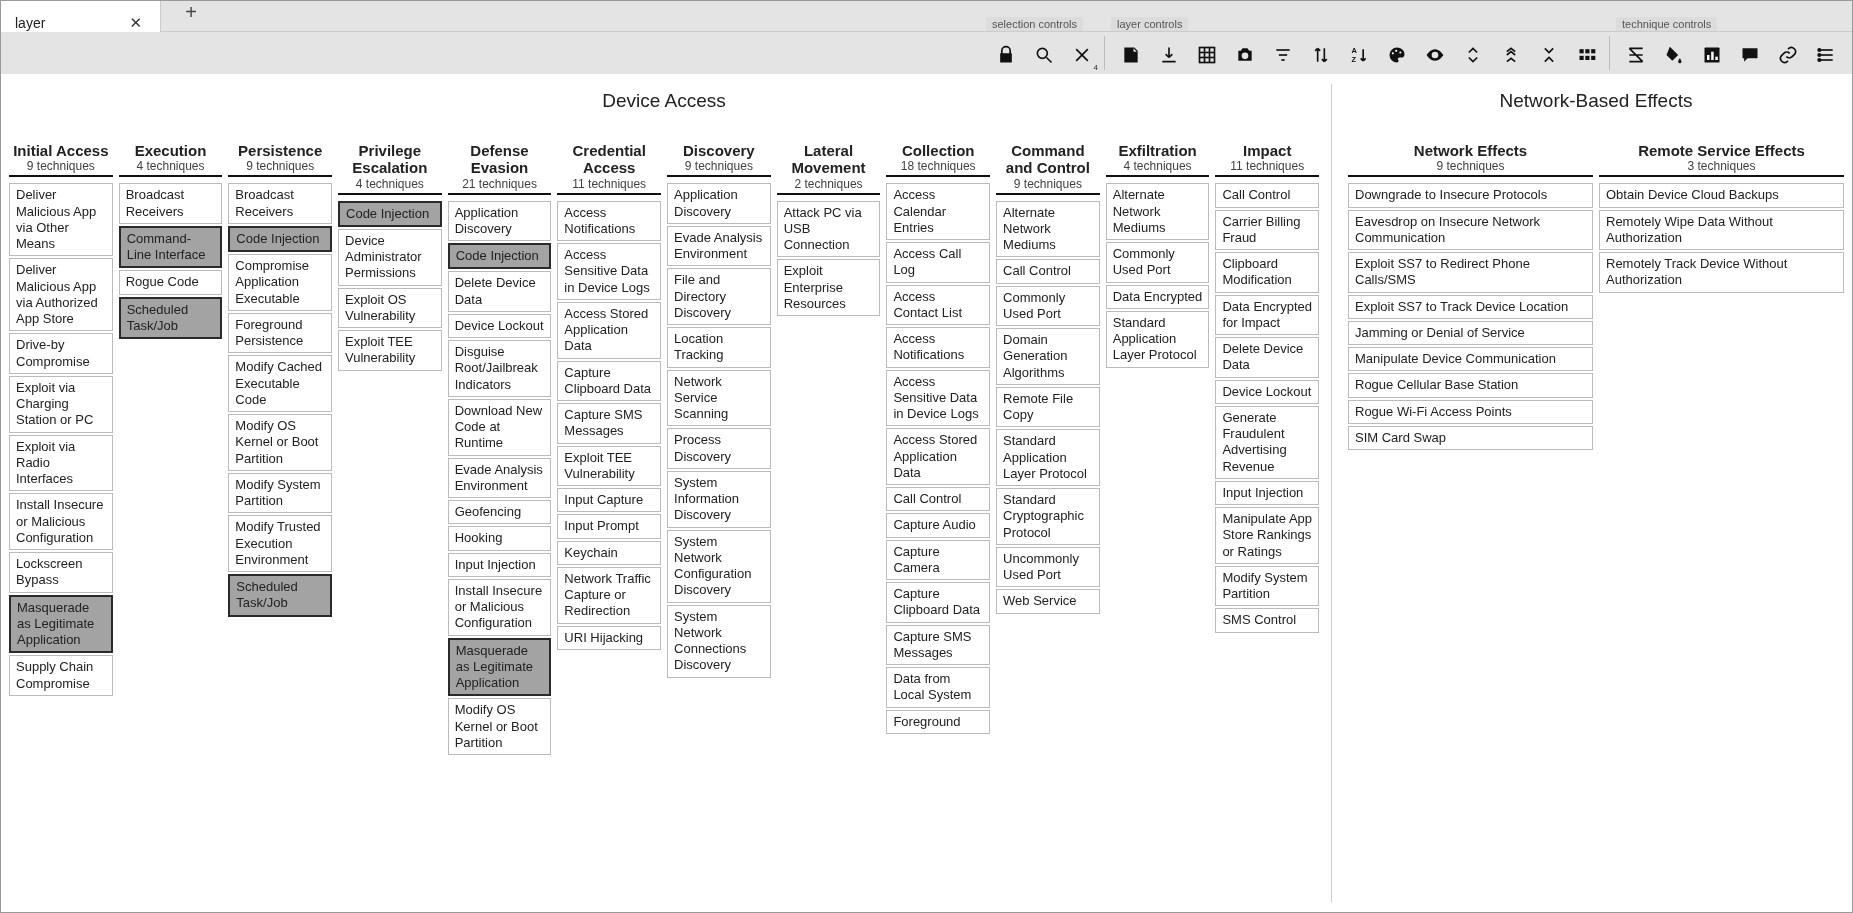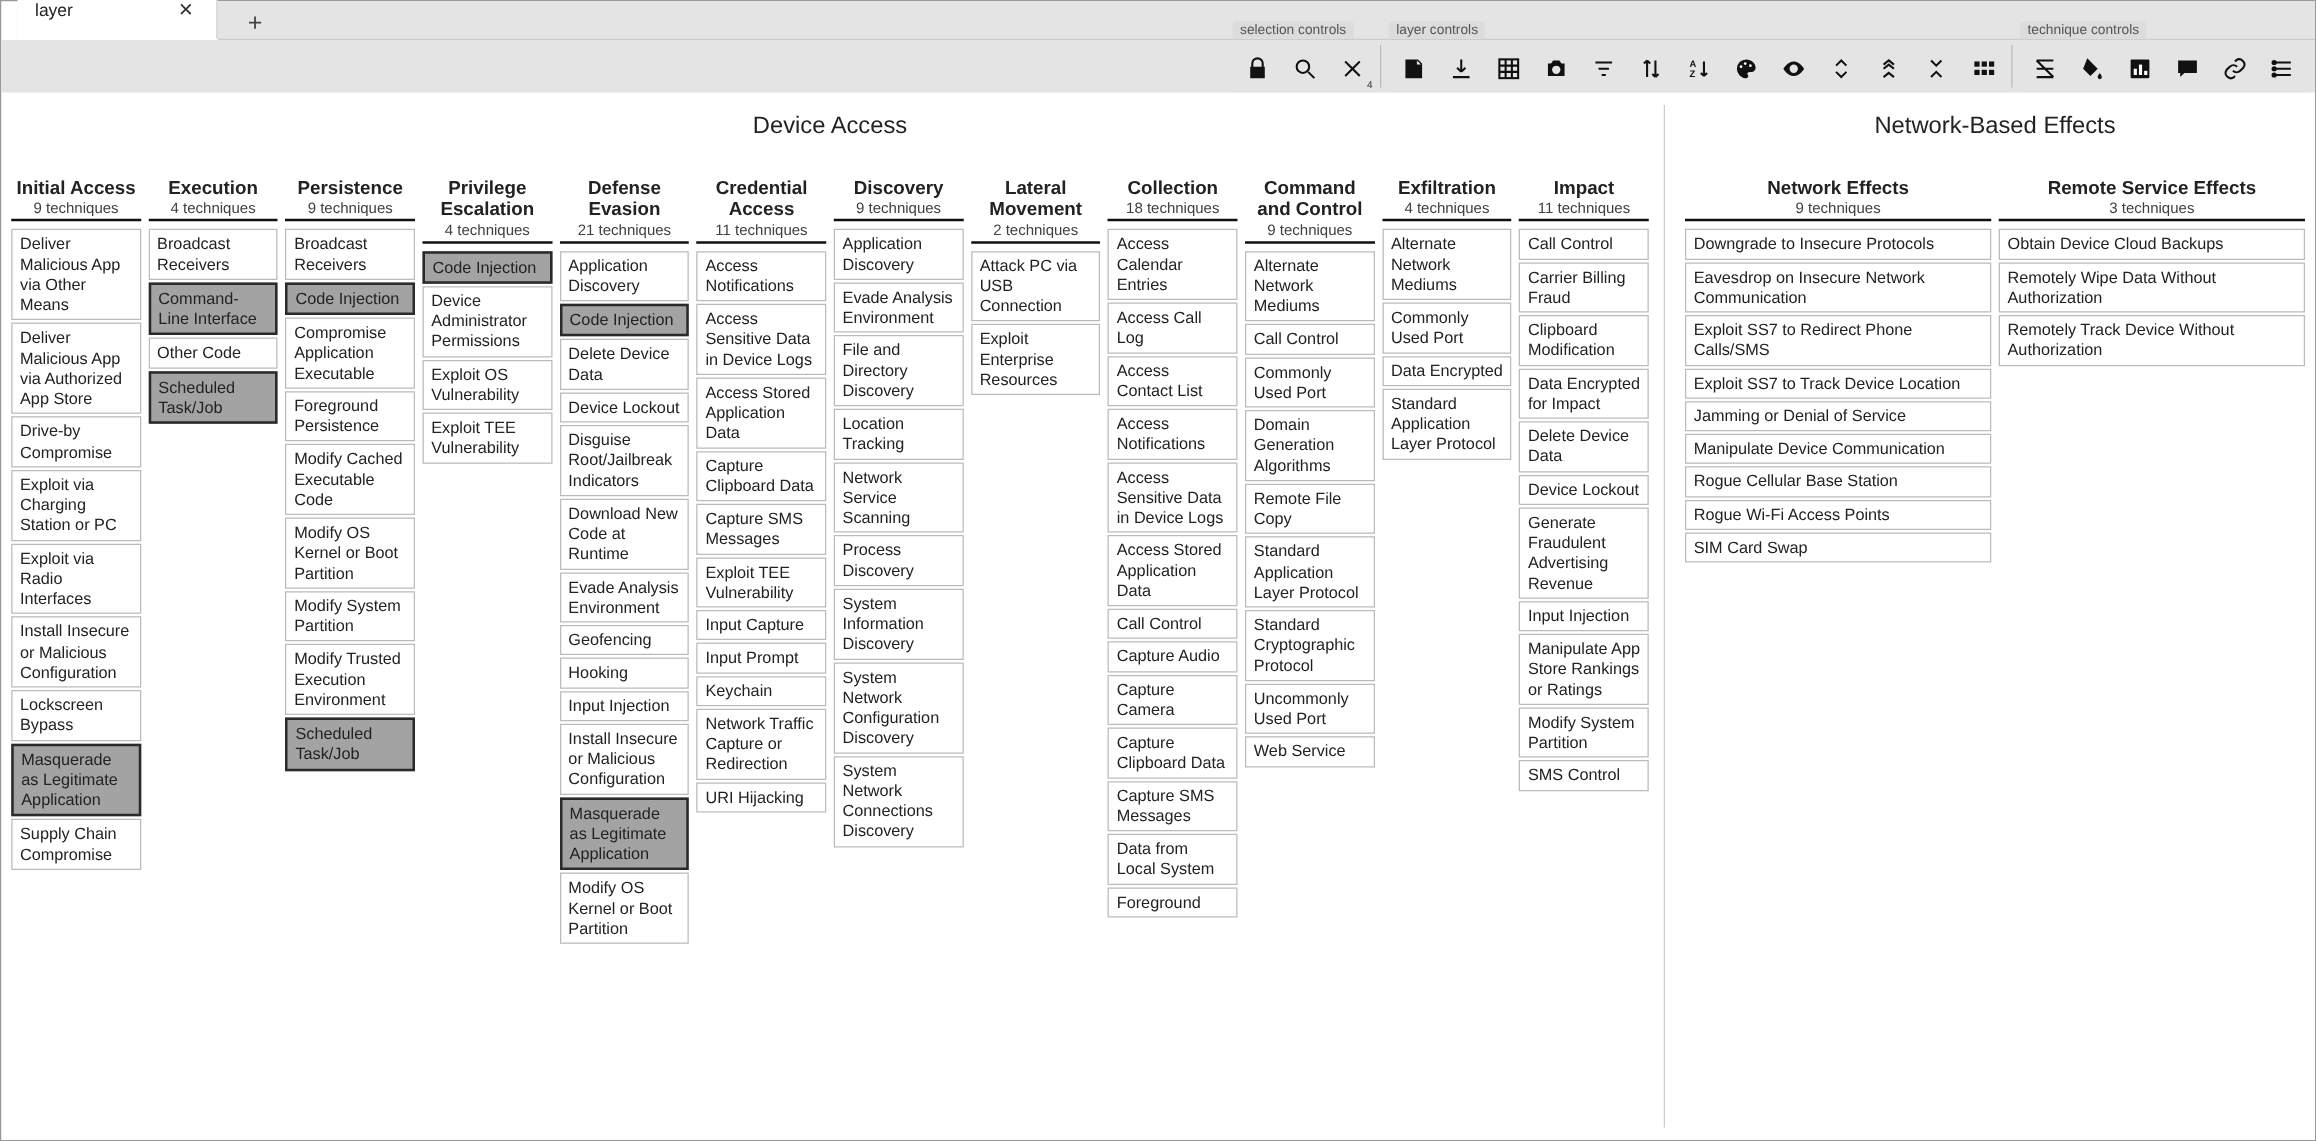"layer" .tabbar { align-items: flex-end -> flex-start; margin-left: 13px -> none }
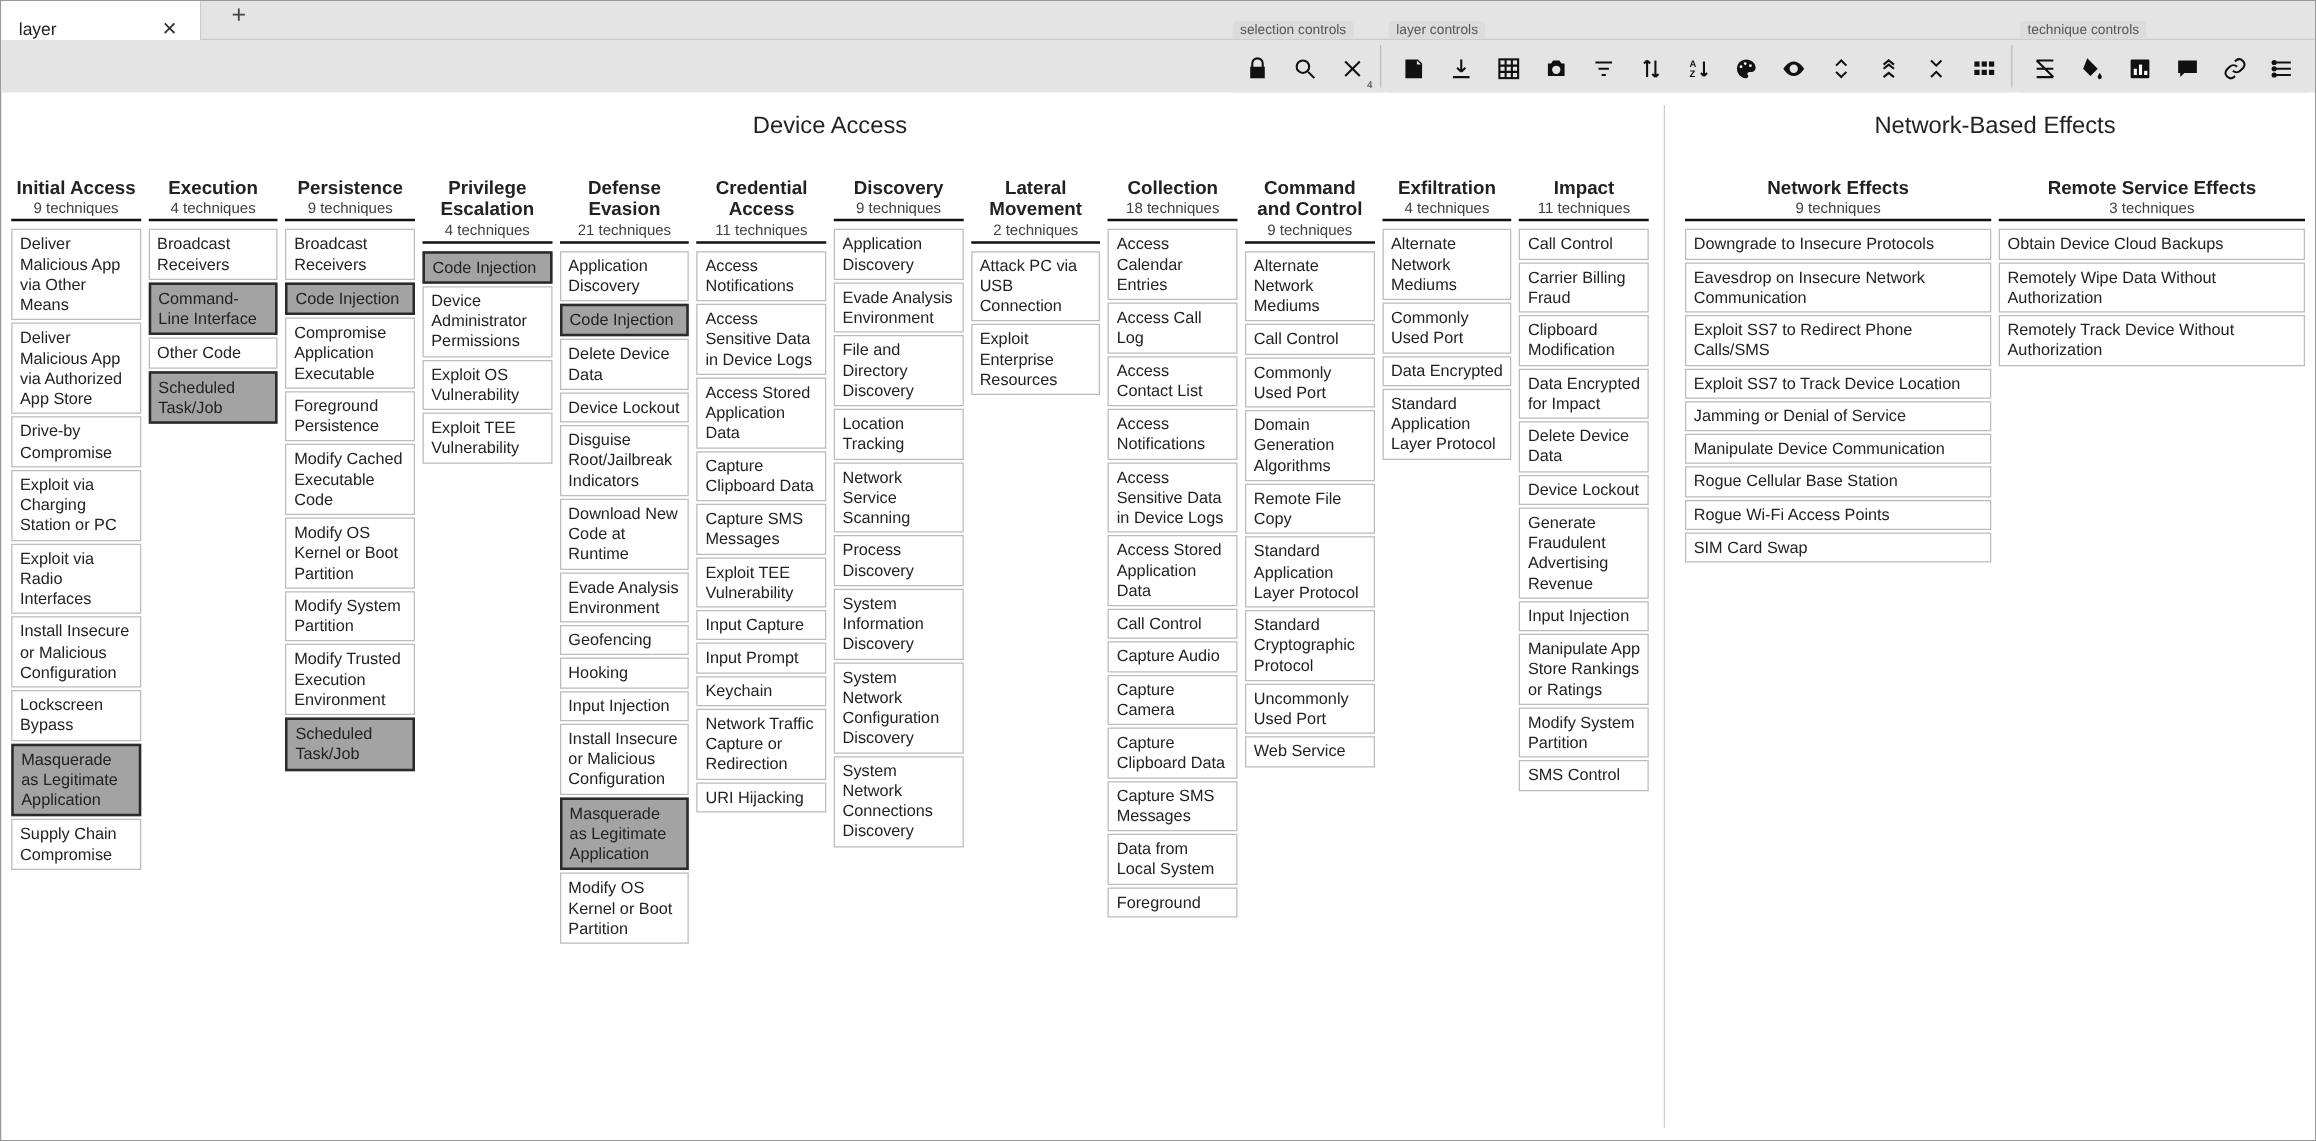"Other Code" div.tech { text: Other -> Rogue }
